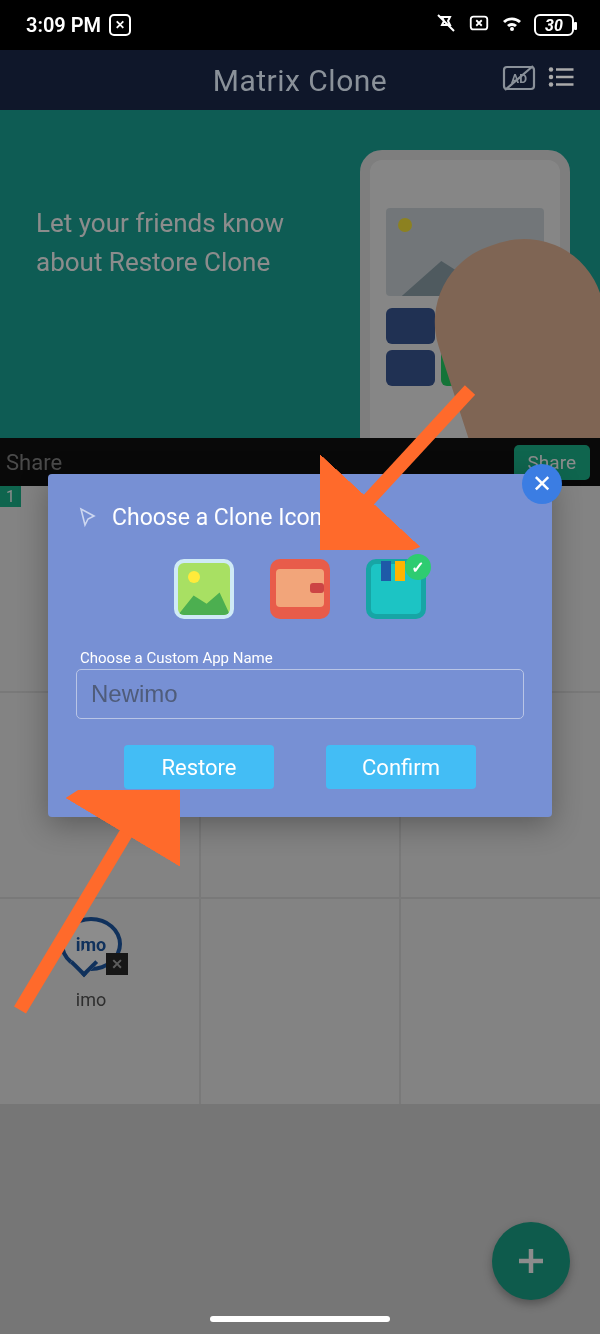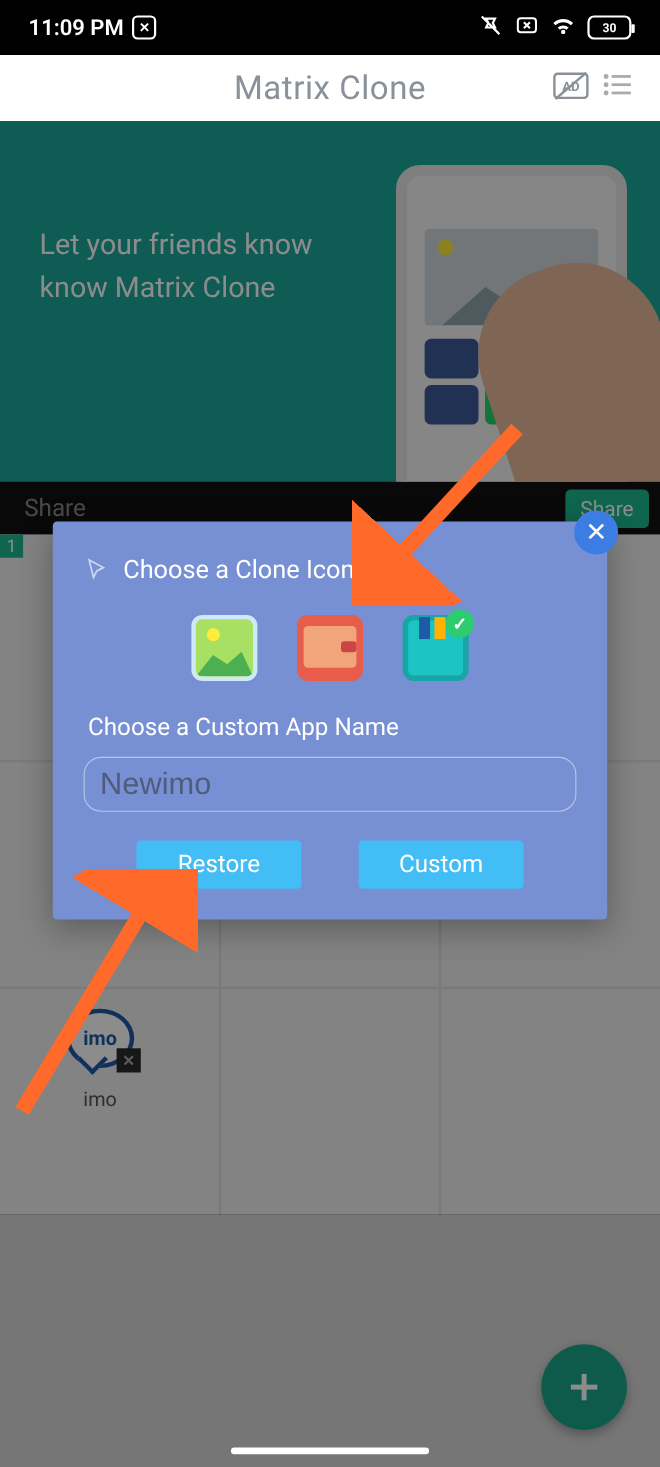"11:09 PM" span { text: 11:09 -> 3:09 }
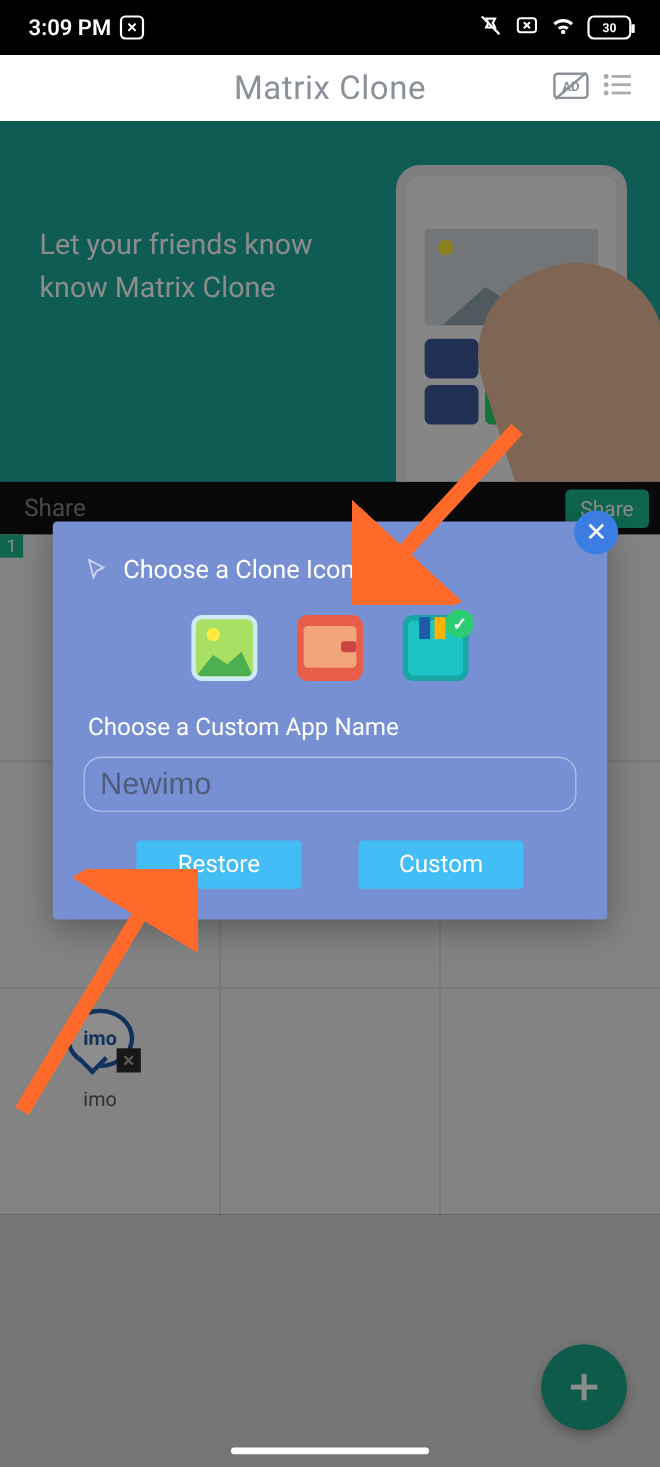"30" .batt { font-size: 11px -> 16px; font-style: none -> italic }
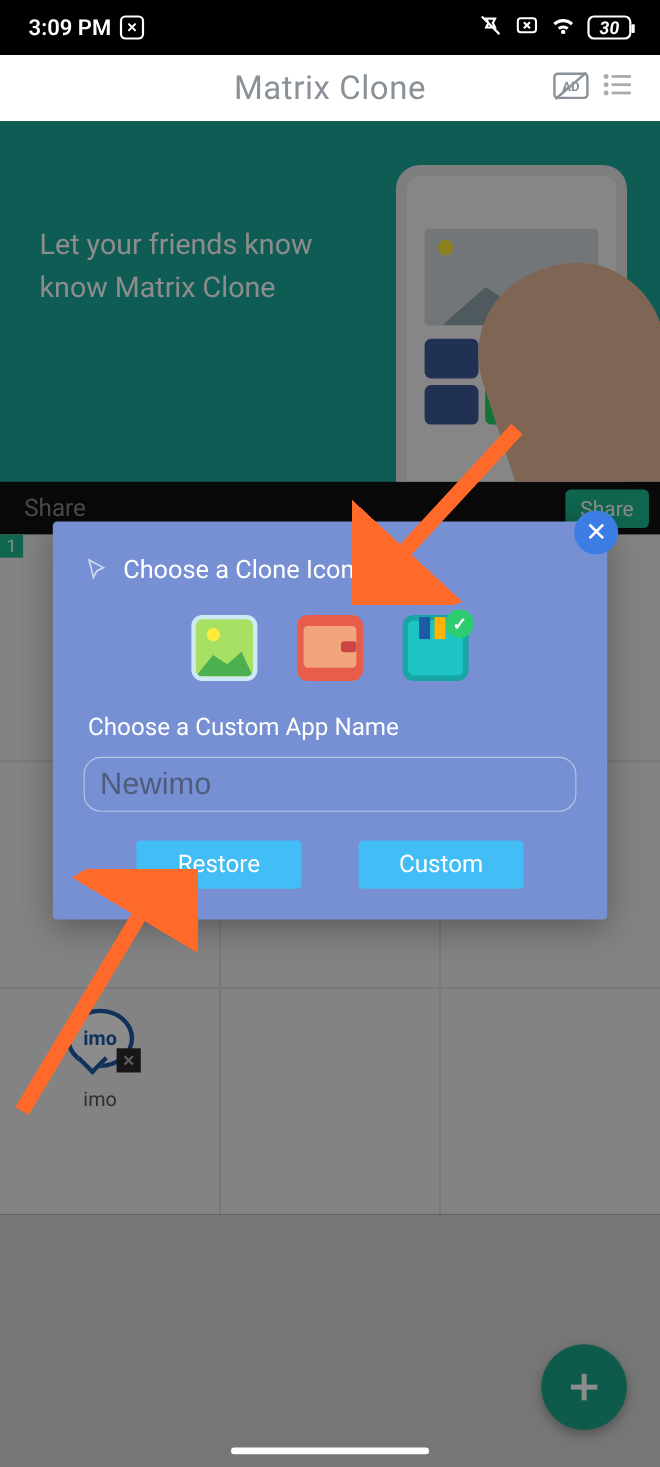"Matrix Clone" .appbar { background: #ffffff -> #0f172a }
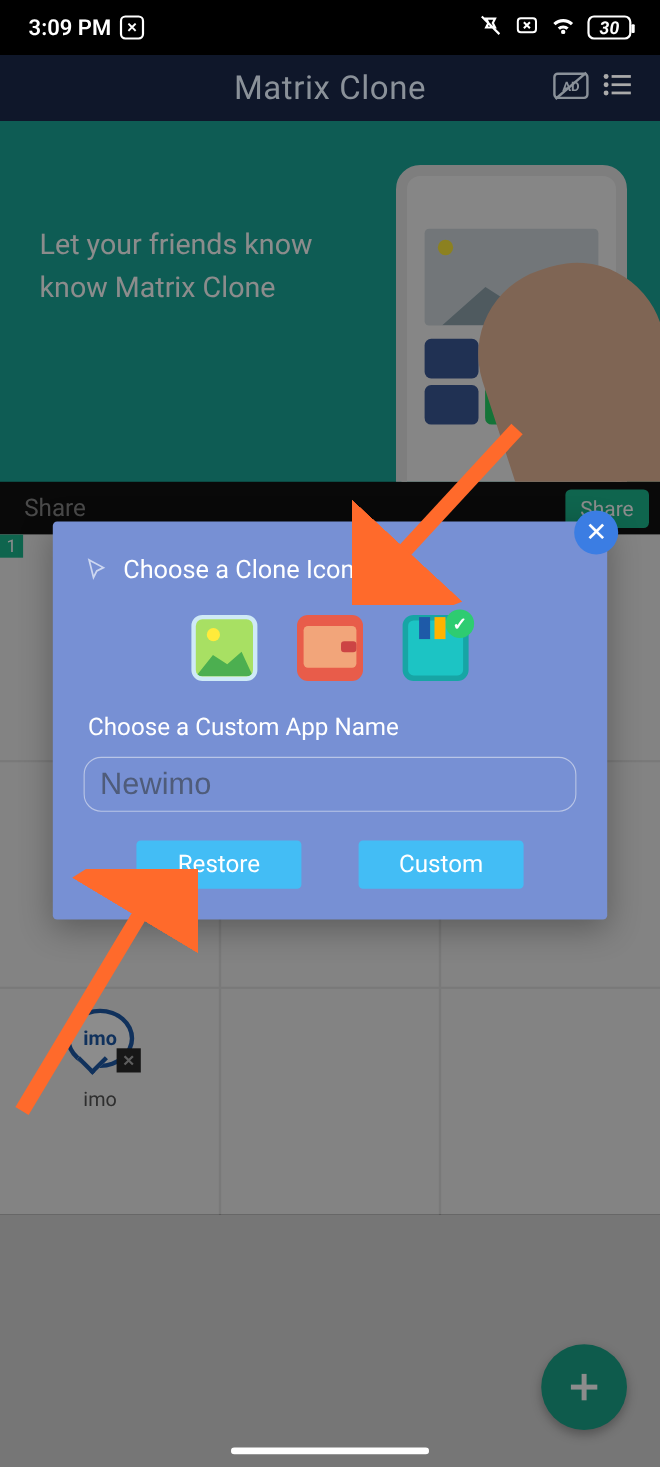"know Matrix Clone" div { text: know Matrix -> about Restore }
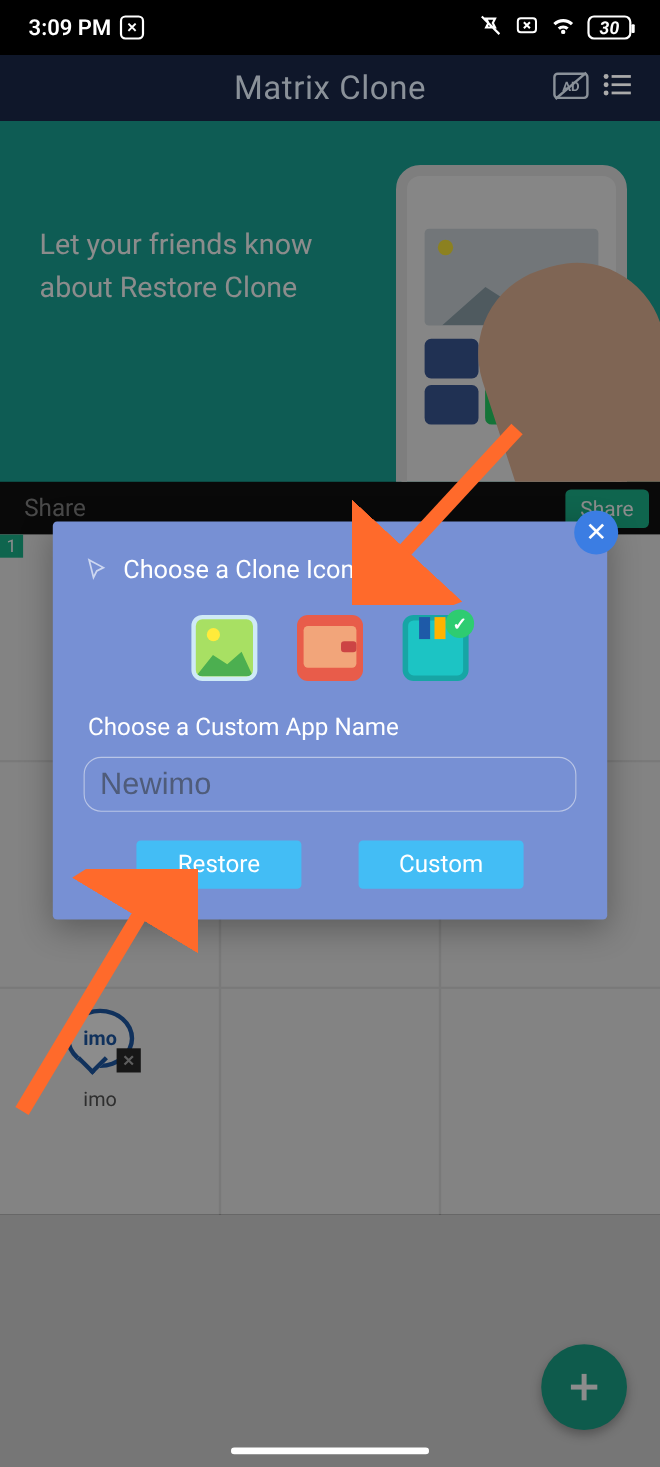"Share" .sharebar { padding: 0 10px 0 22px -> 0 10px 0 6px }
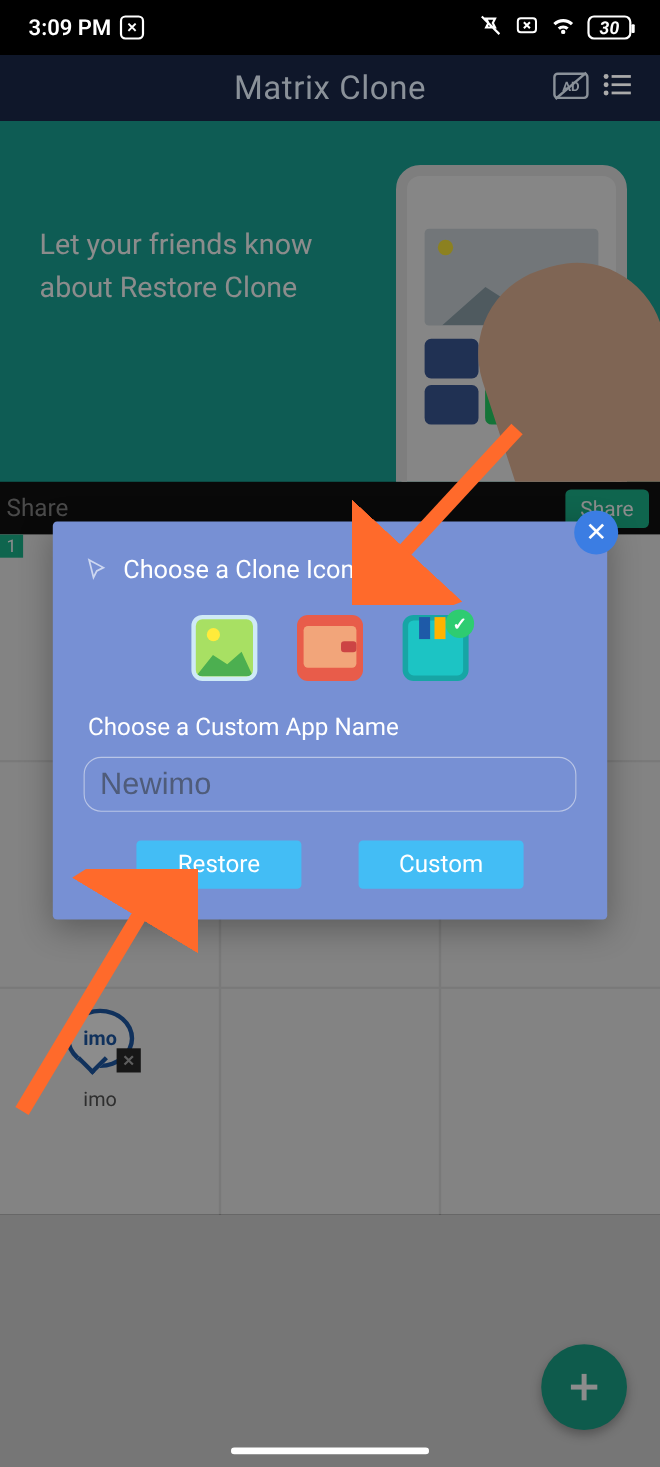"Choose a Custom App Name" .dialog .sub { font-size: 22px -> 15px; margin-bottom: 14px -> 2px }
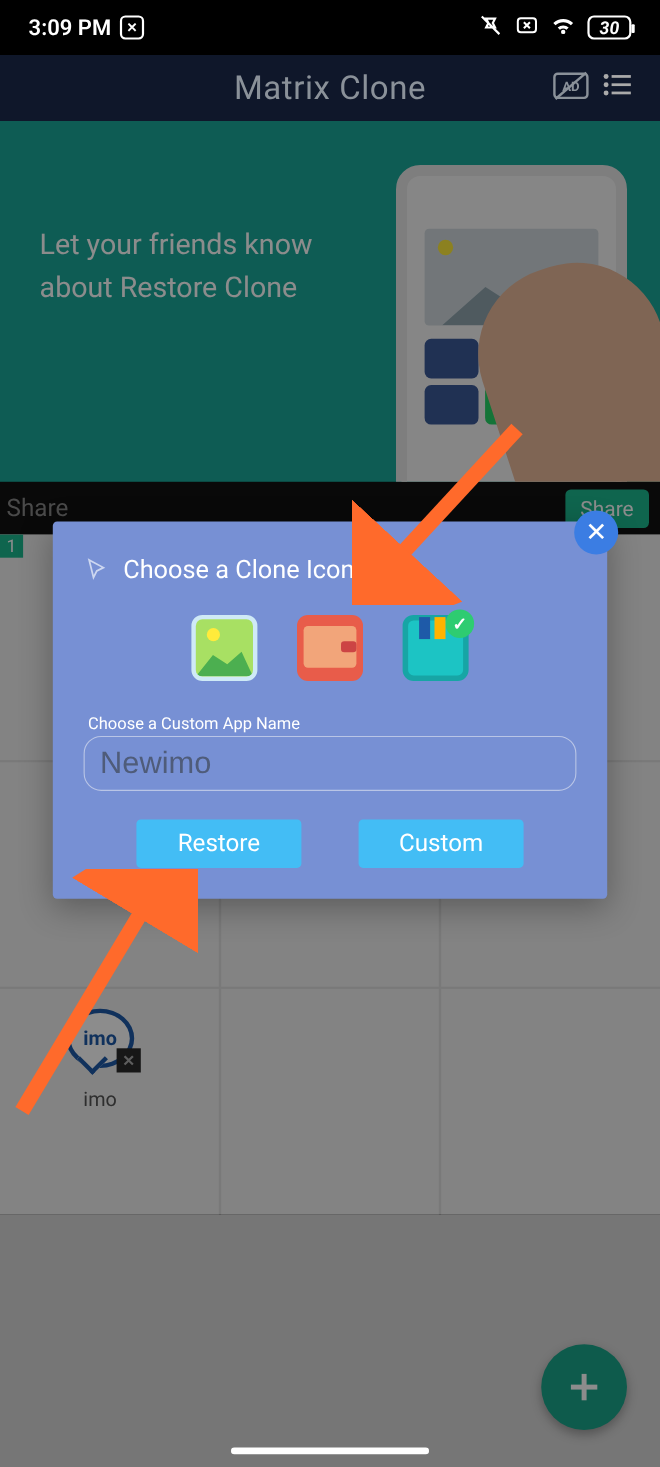"Newimo" .name-input { border-radius: 16px -> 5px; font-size: 28px -> 24px }
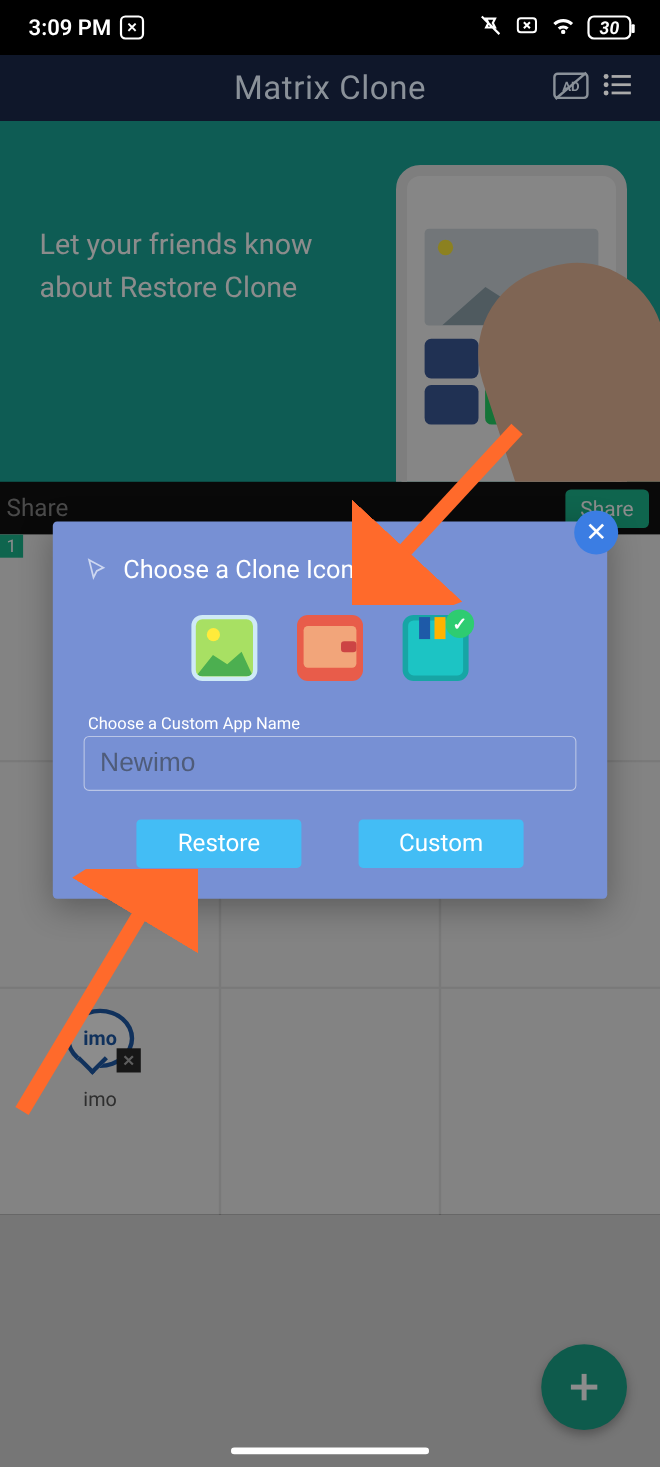"Custom" div.b { text: Custom -> Confirm }
